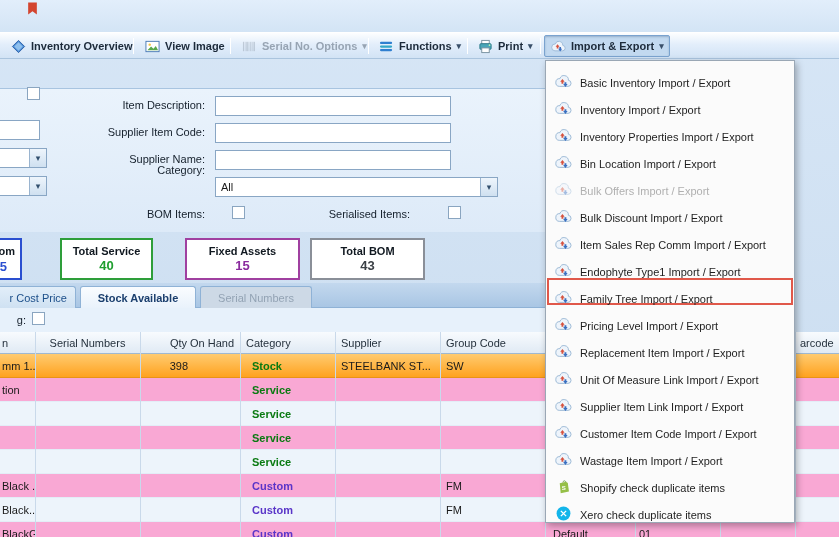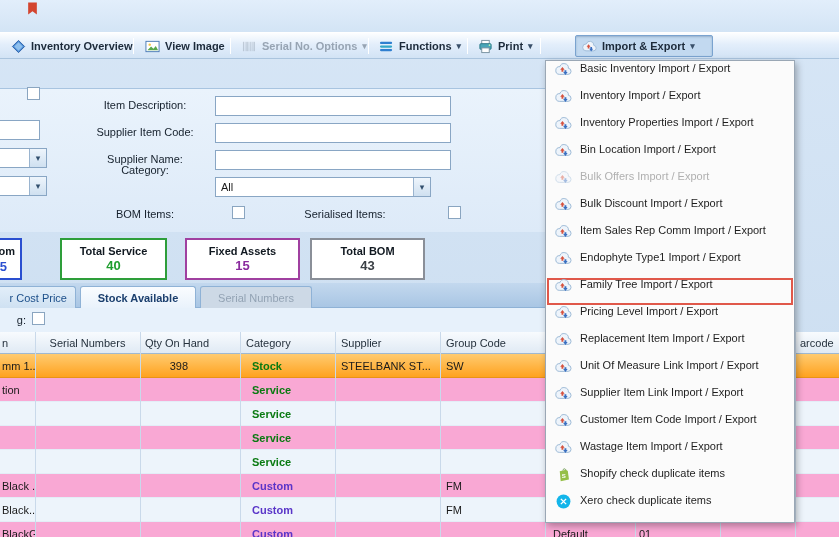"Import & Export" div.tb { left: 575px -> 544px; width: 138px -> 126px }
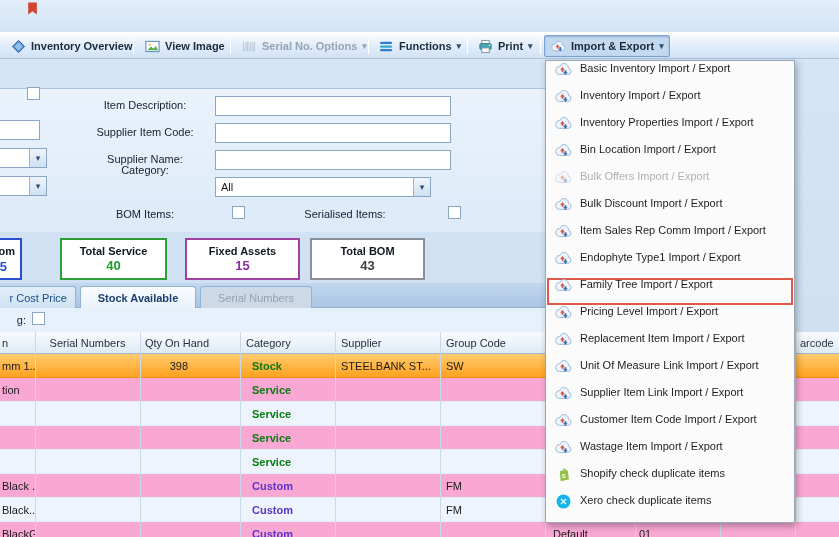"Basic Inventory Import / Export" .mi { align-items: flex-start -> flex-end }
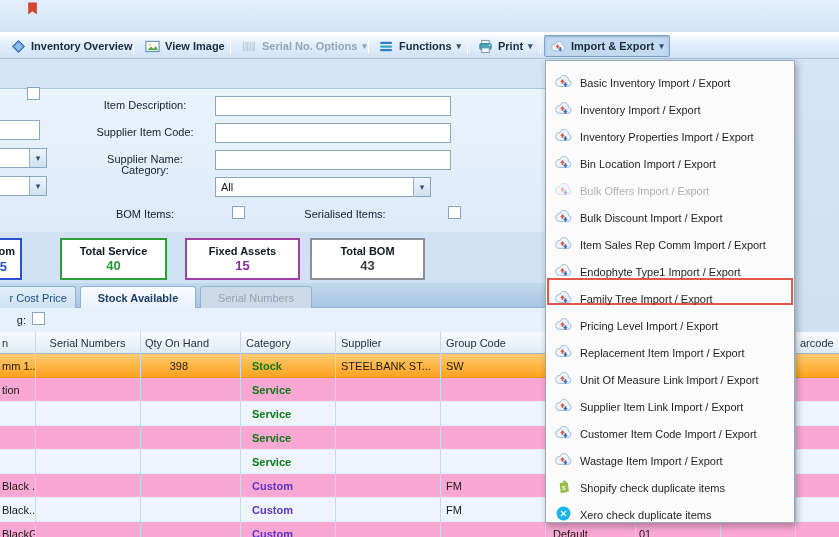"Item Description:" .flabel { text-align: center -> right }
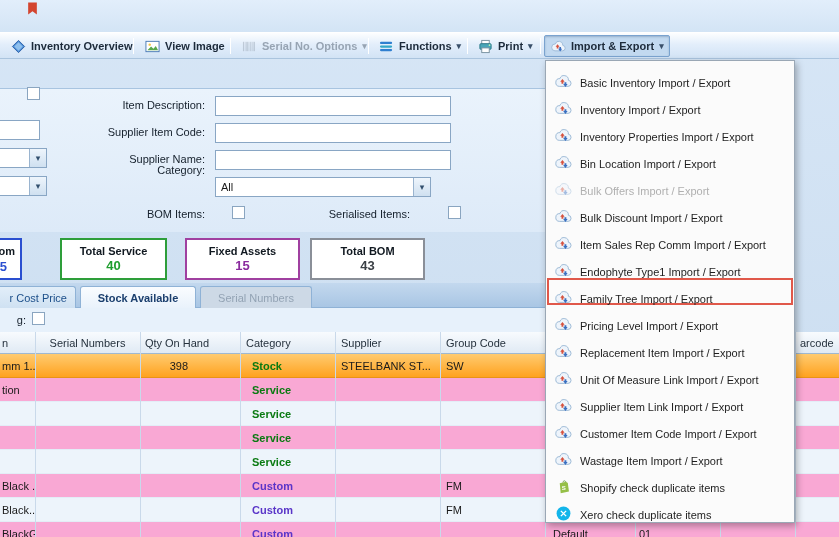"All" .fselect { width: 216px -> 283px }
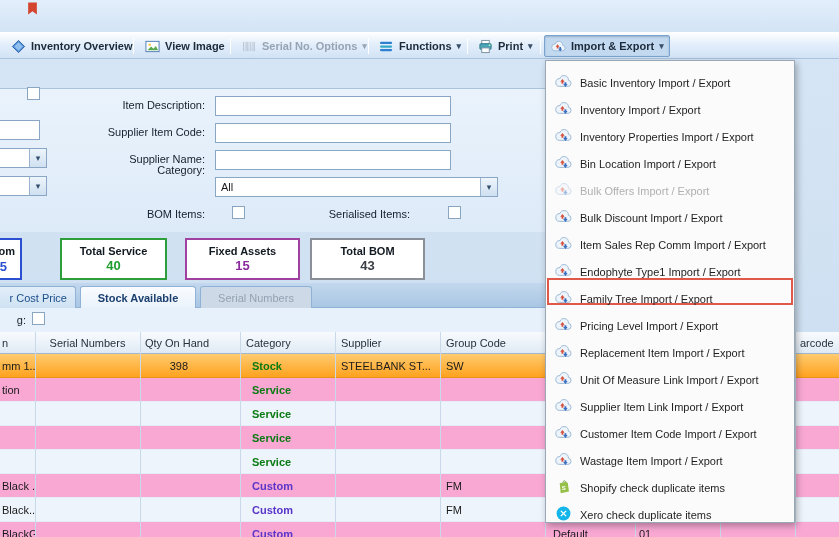"Total Service" div.card { width: 107px -> 93px }
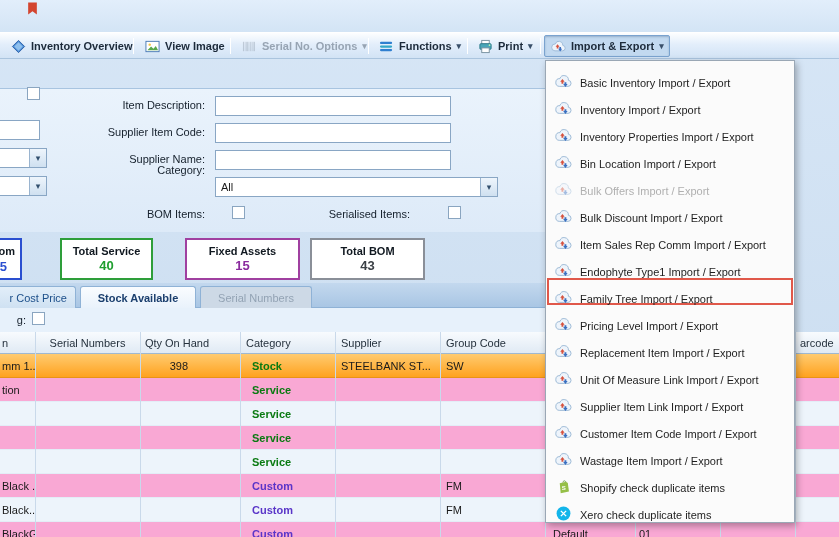"Qty On Hand" span.hc { left: 127px -> 152px }
